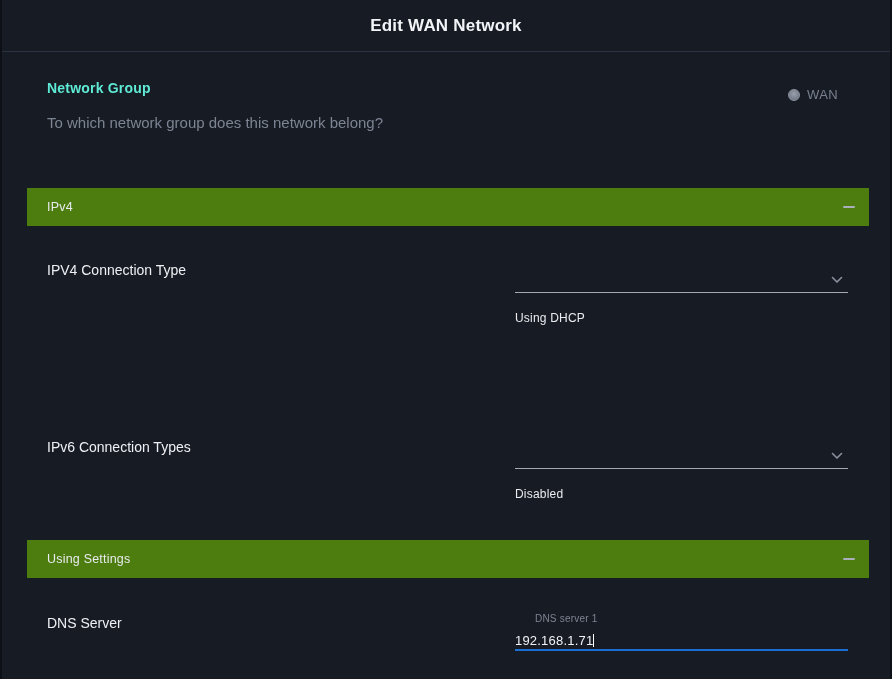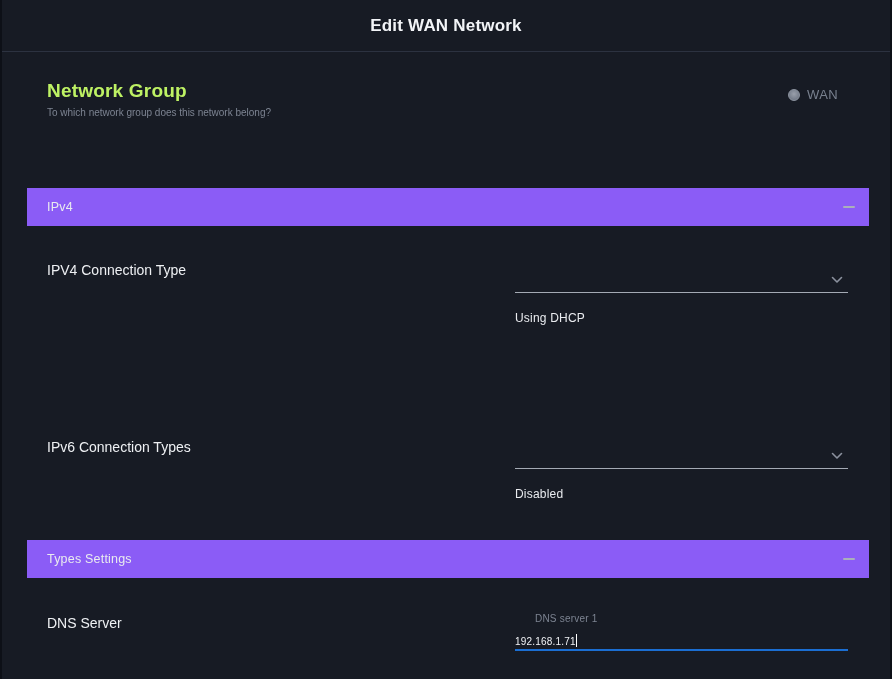"Network Group" .field-label-strong { color: #bef264 -> #5eead4; font-size: 19px -> 14px }
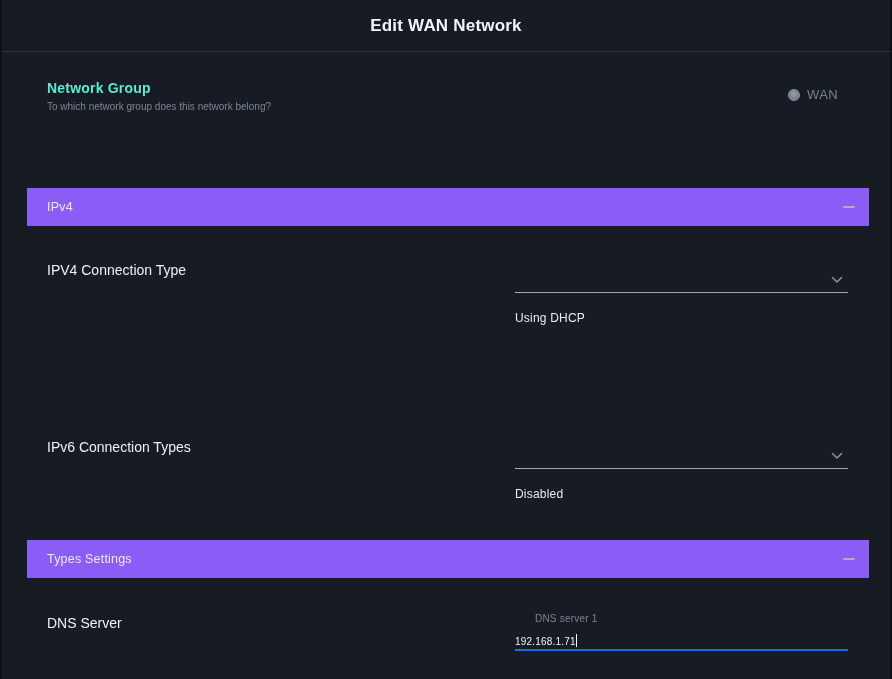"To which network group does" .field-desc { font-size: 10px -> 15px; margin-top: 5px -> 18px }
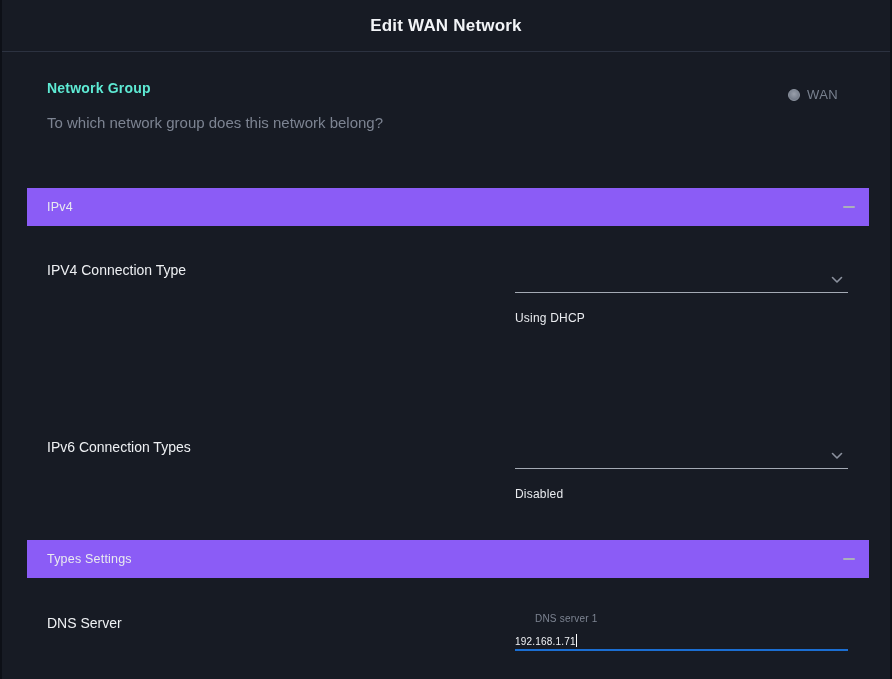"IPv4" .section-bar { background: #8b5cf6 -> #4d7c0f }
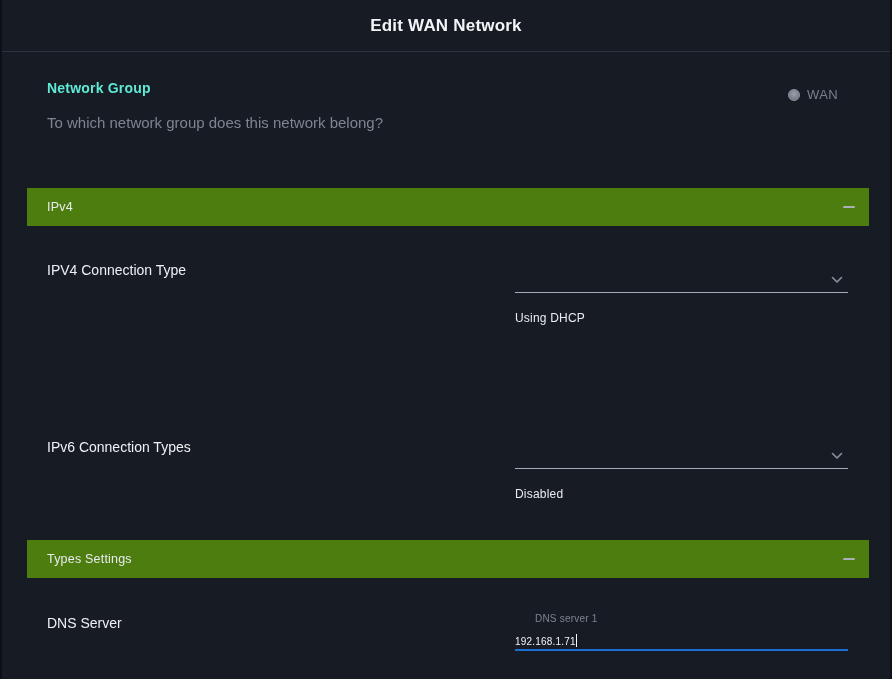"Types Settings" span.section-bar-title { text: Types -> Using }
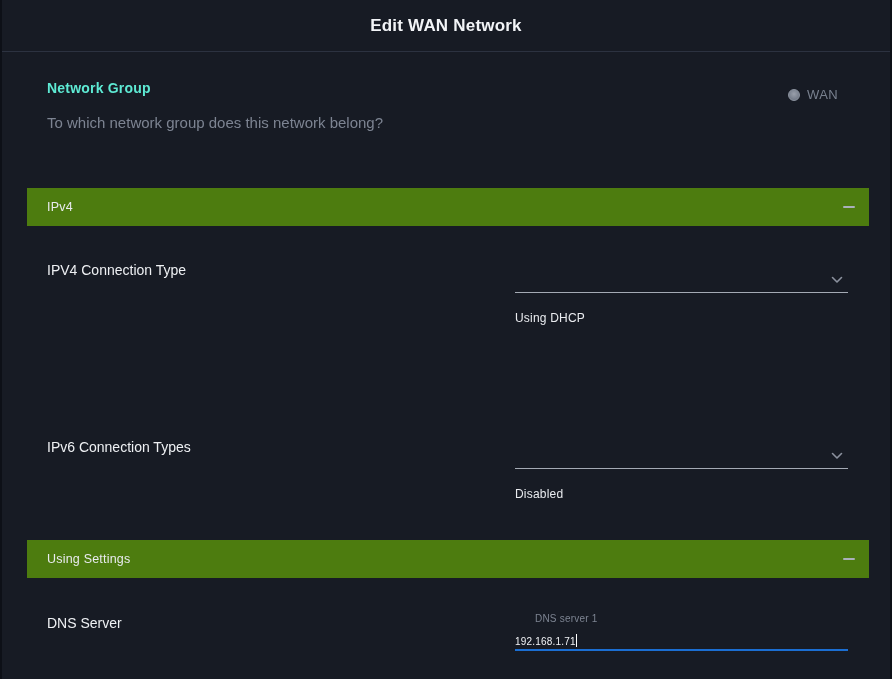"192.168.1.71" .input-value { font-size: 10px -> 13px }
